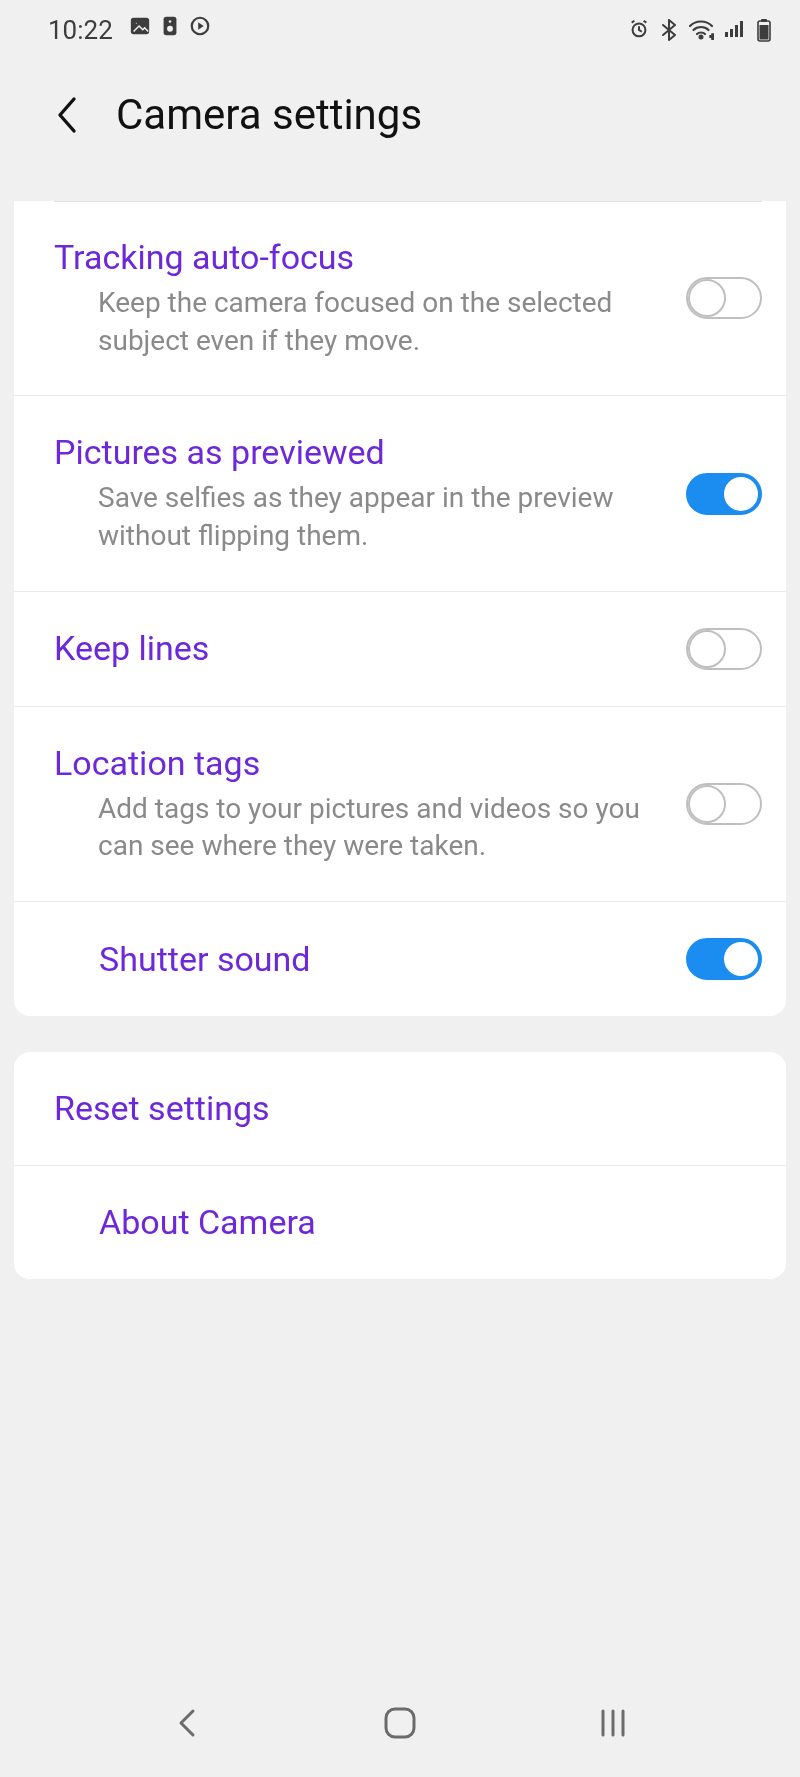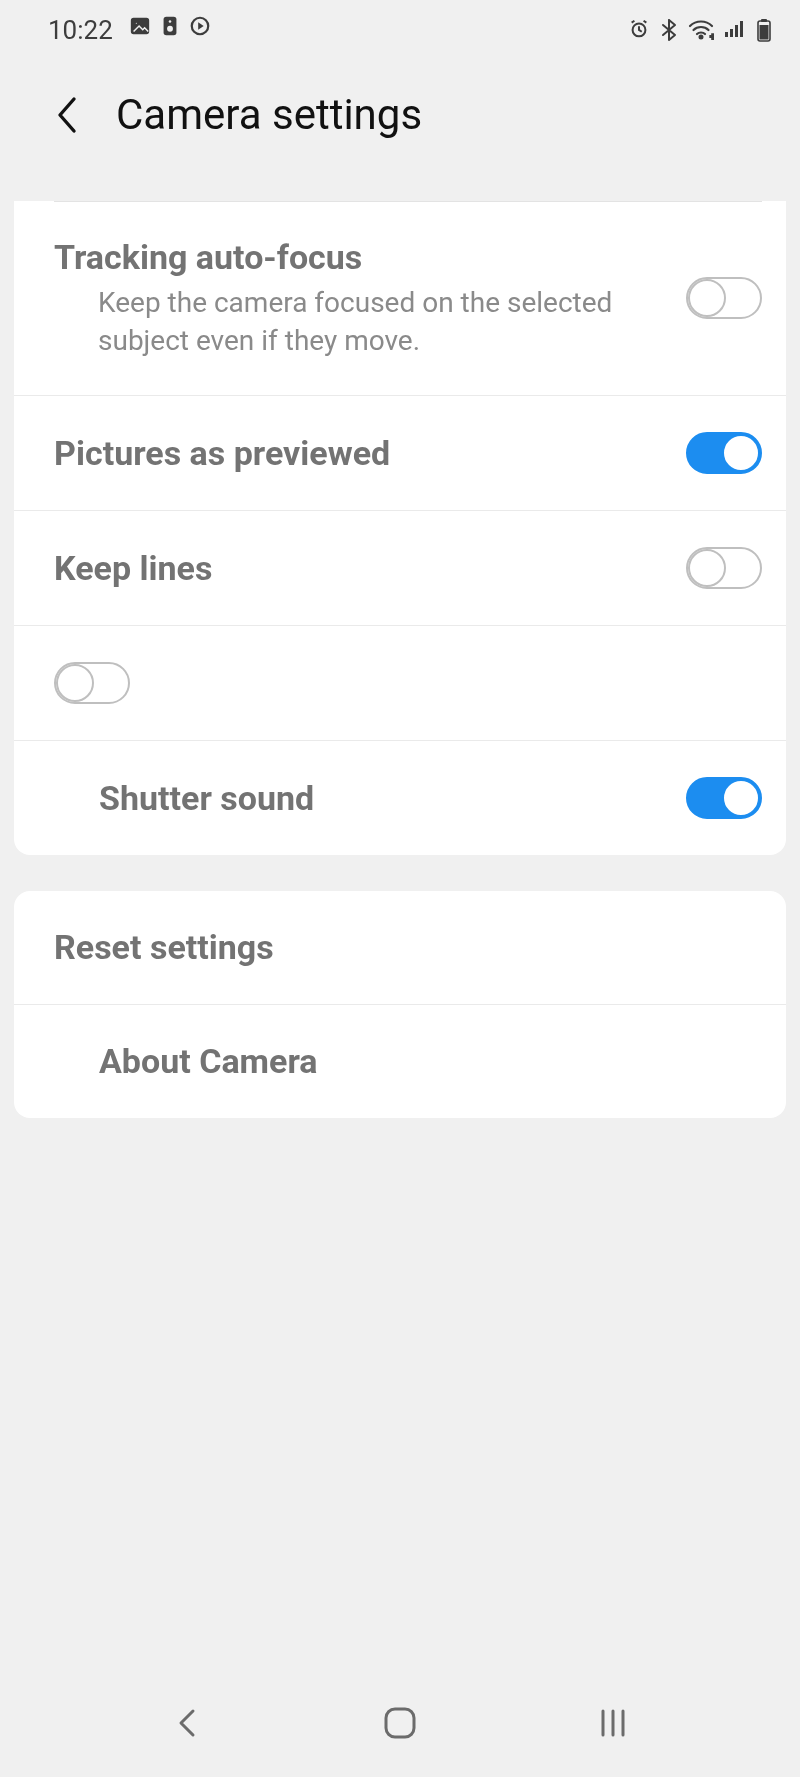"Tracking auto-focus" .row-title { color: #737373 -> #6d28d9; font-weight: 700 -> 400 }
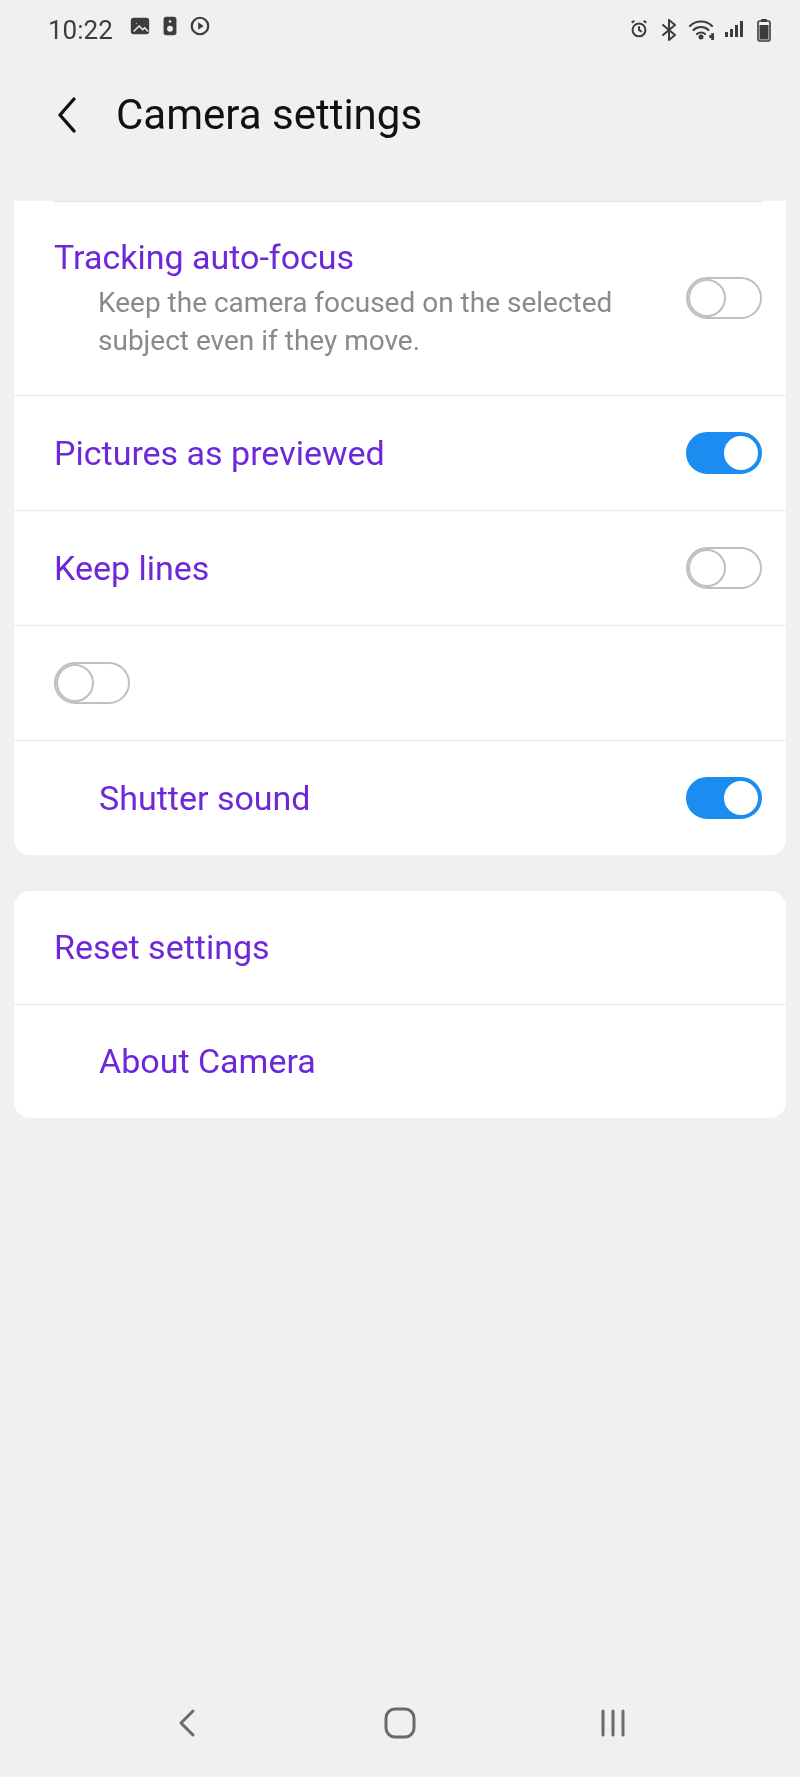"Save selfies as they appear" div.row-sub { html: none -> <div>Save selfies as they appear in the preview without flipping them.</div> }
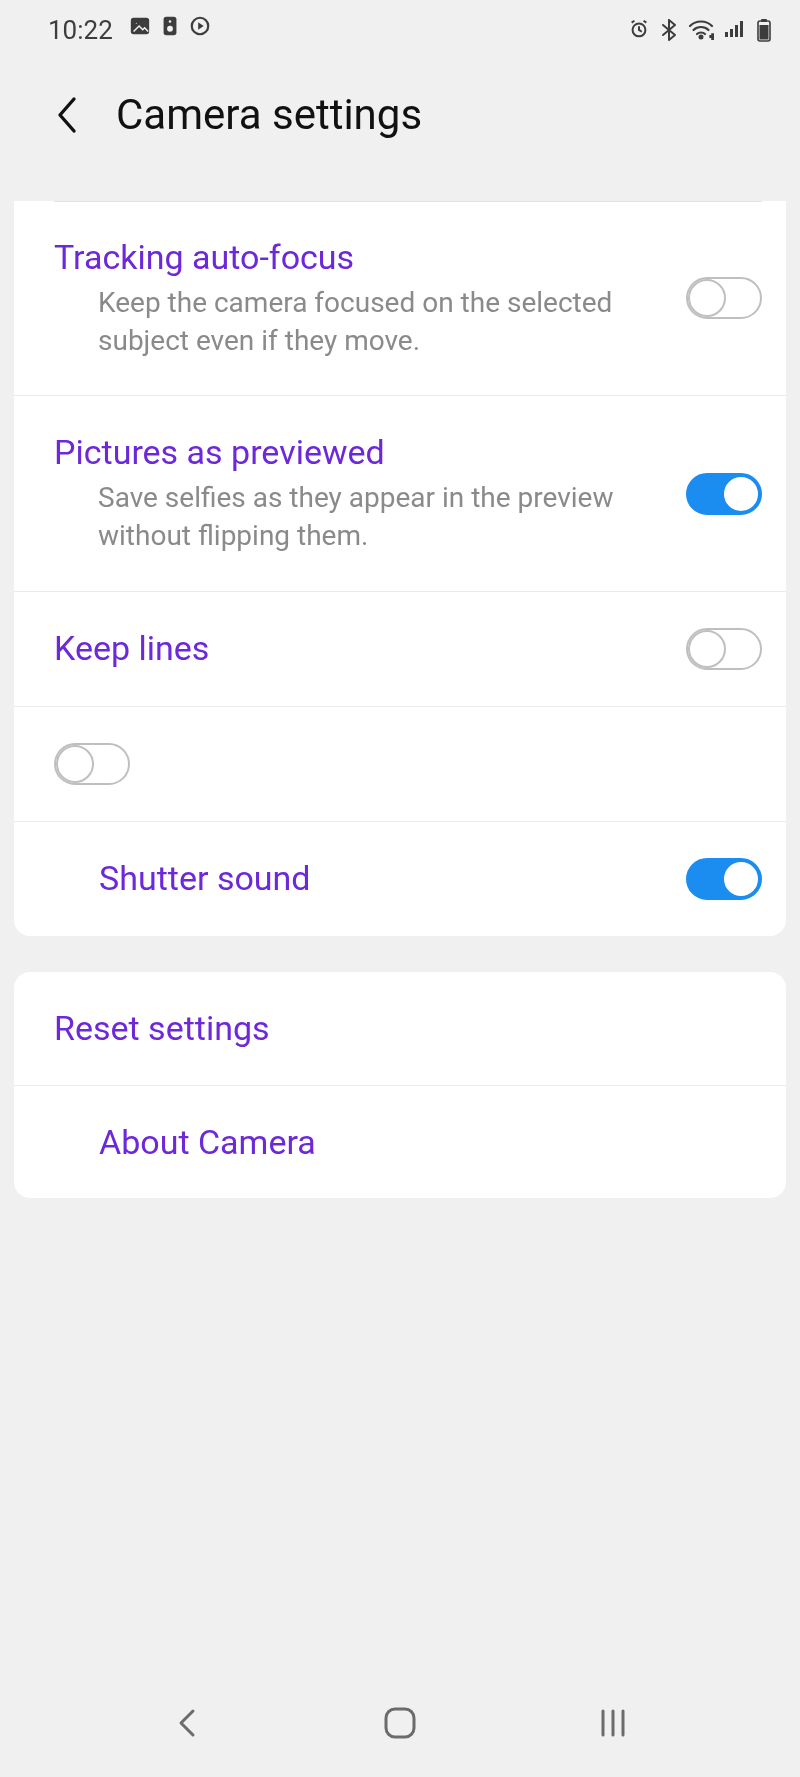"Location tags" div.row-text { html: none -> <div> <div>Location tags</div> <div>Add tags to your pictures and videos so you can see where they were taken.</div> </div> }
